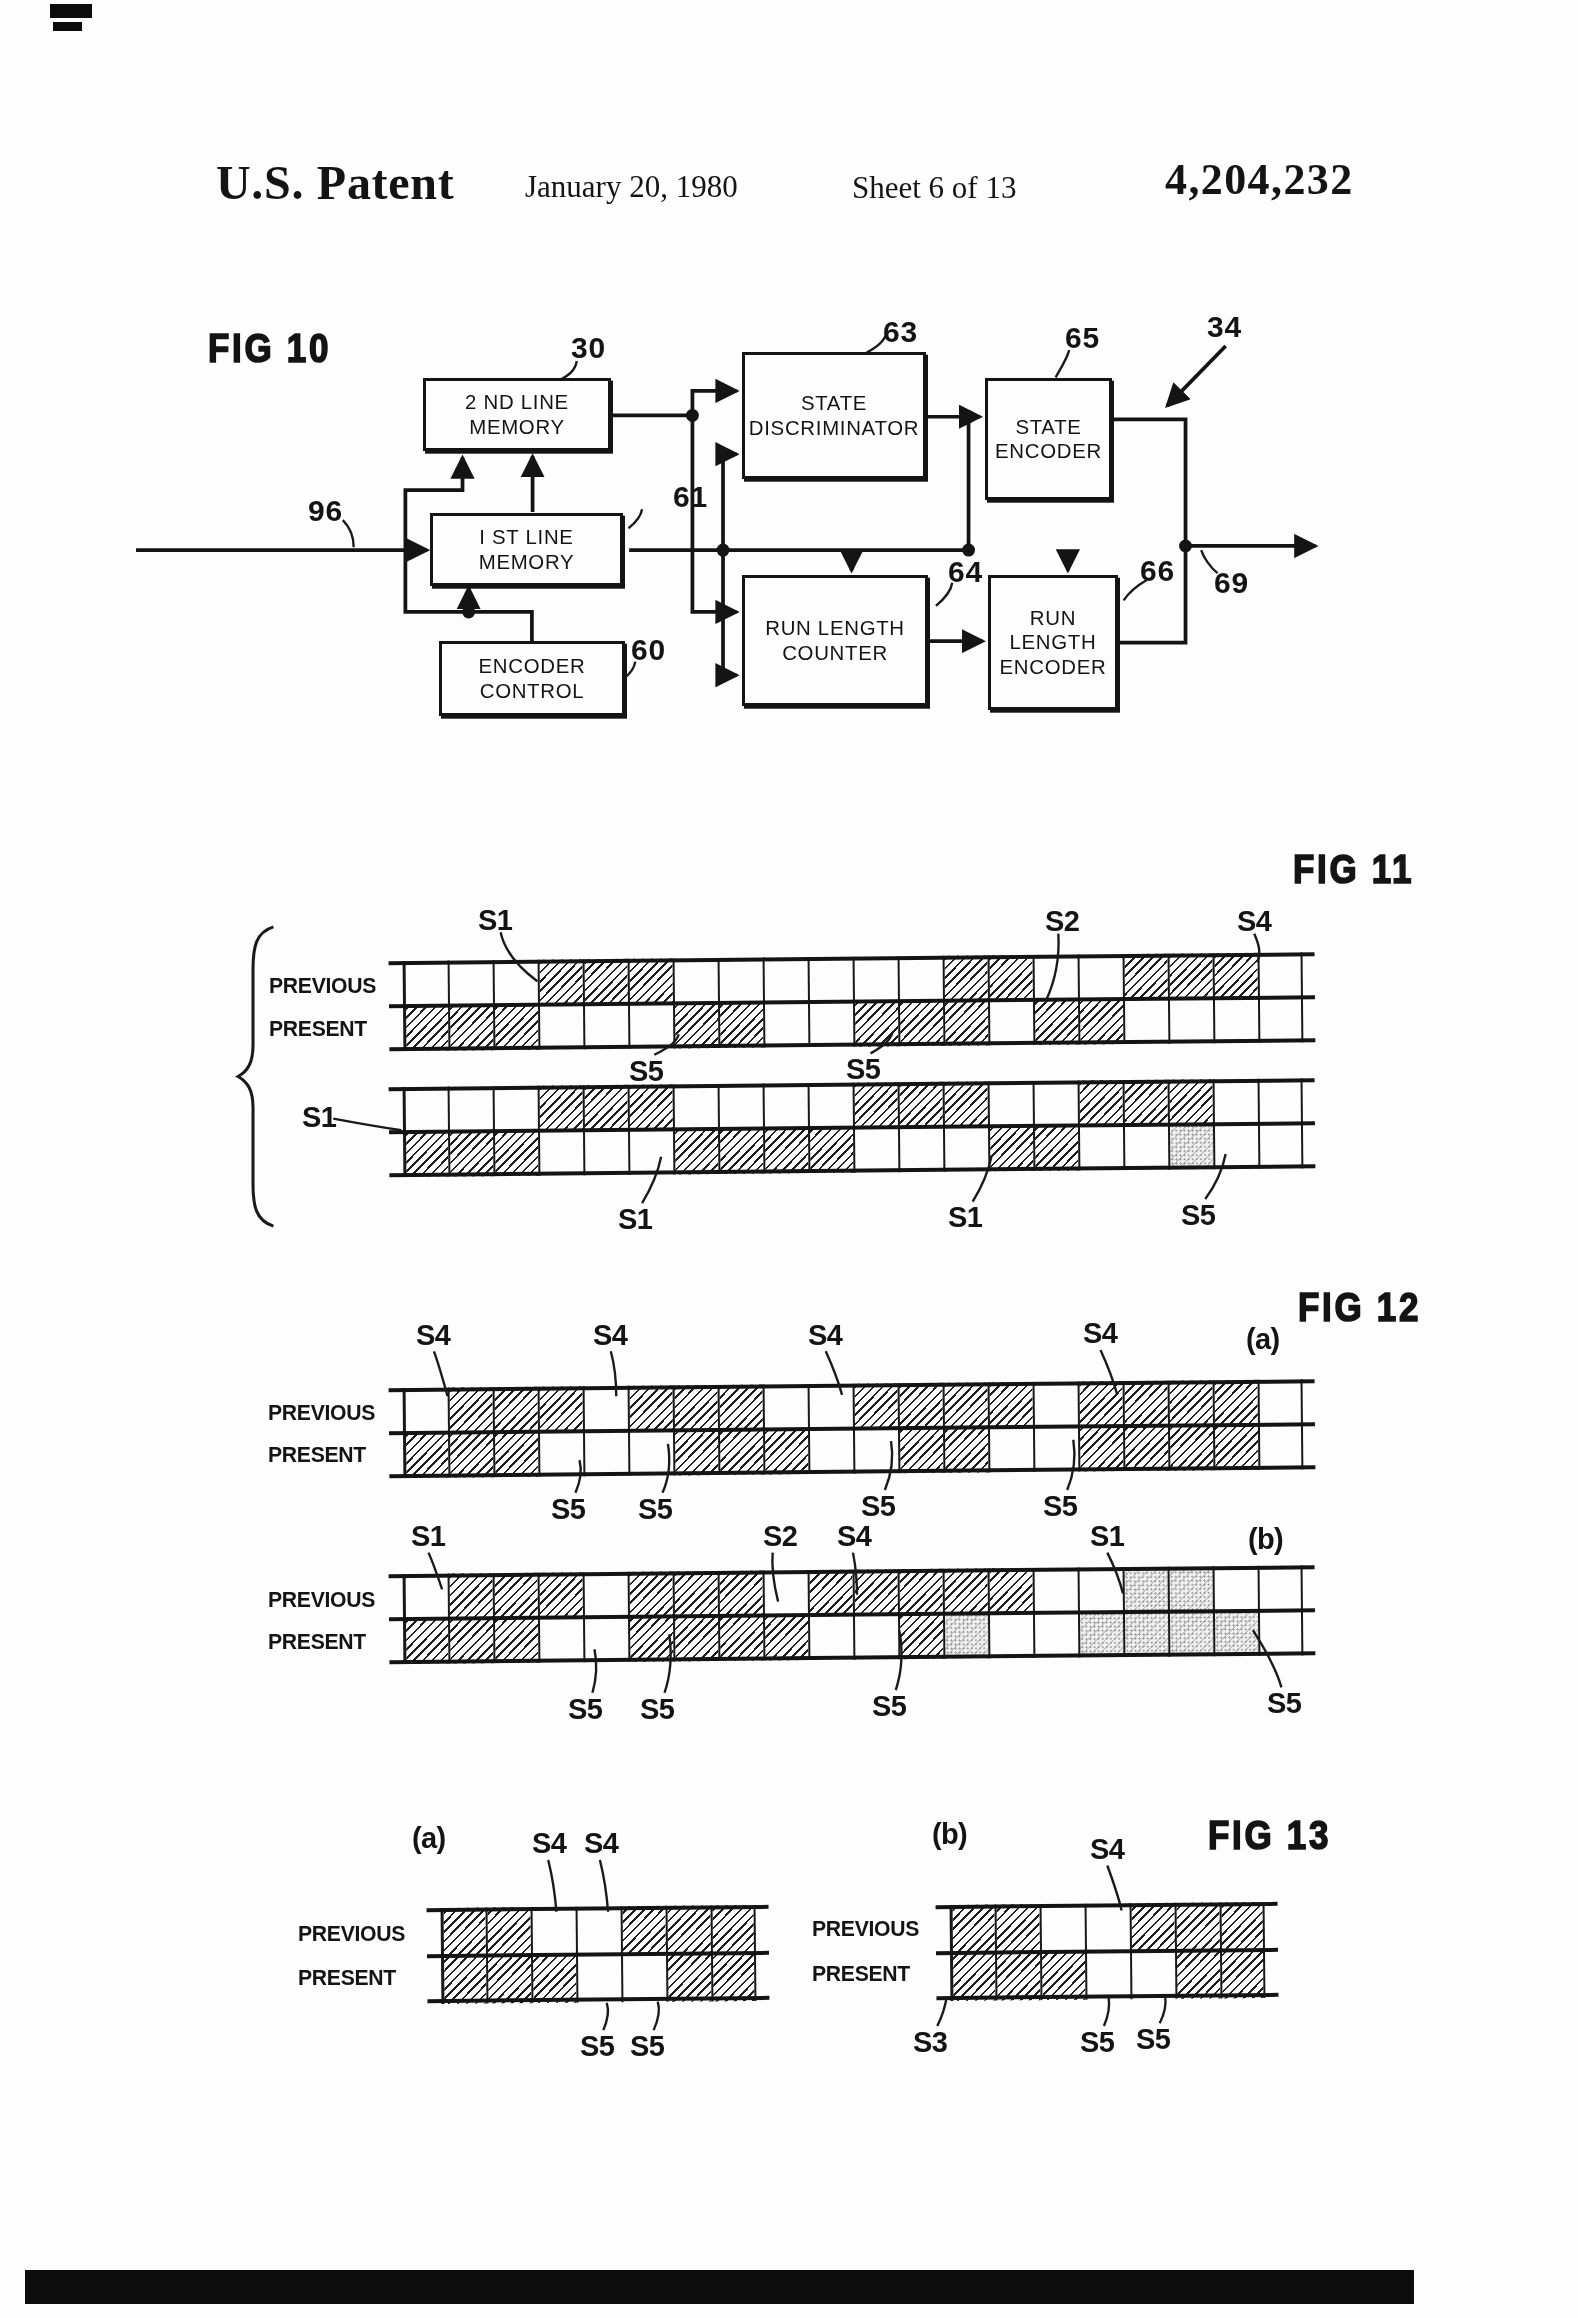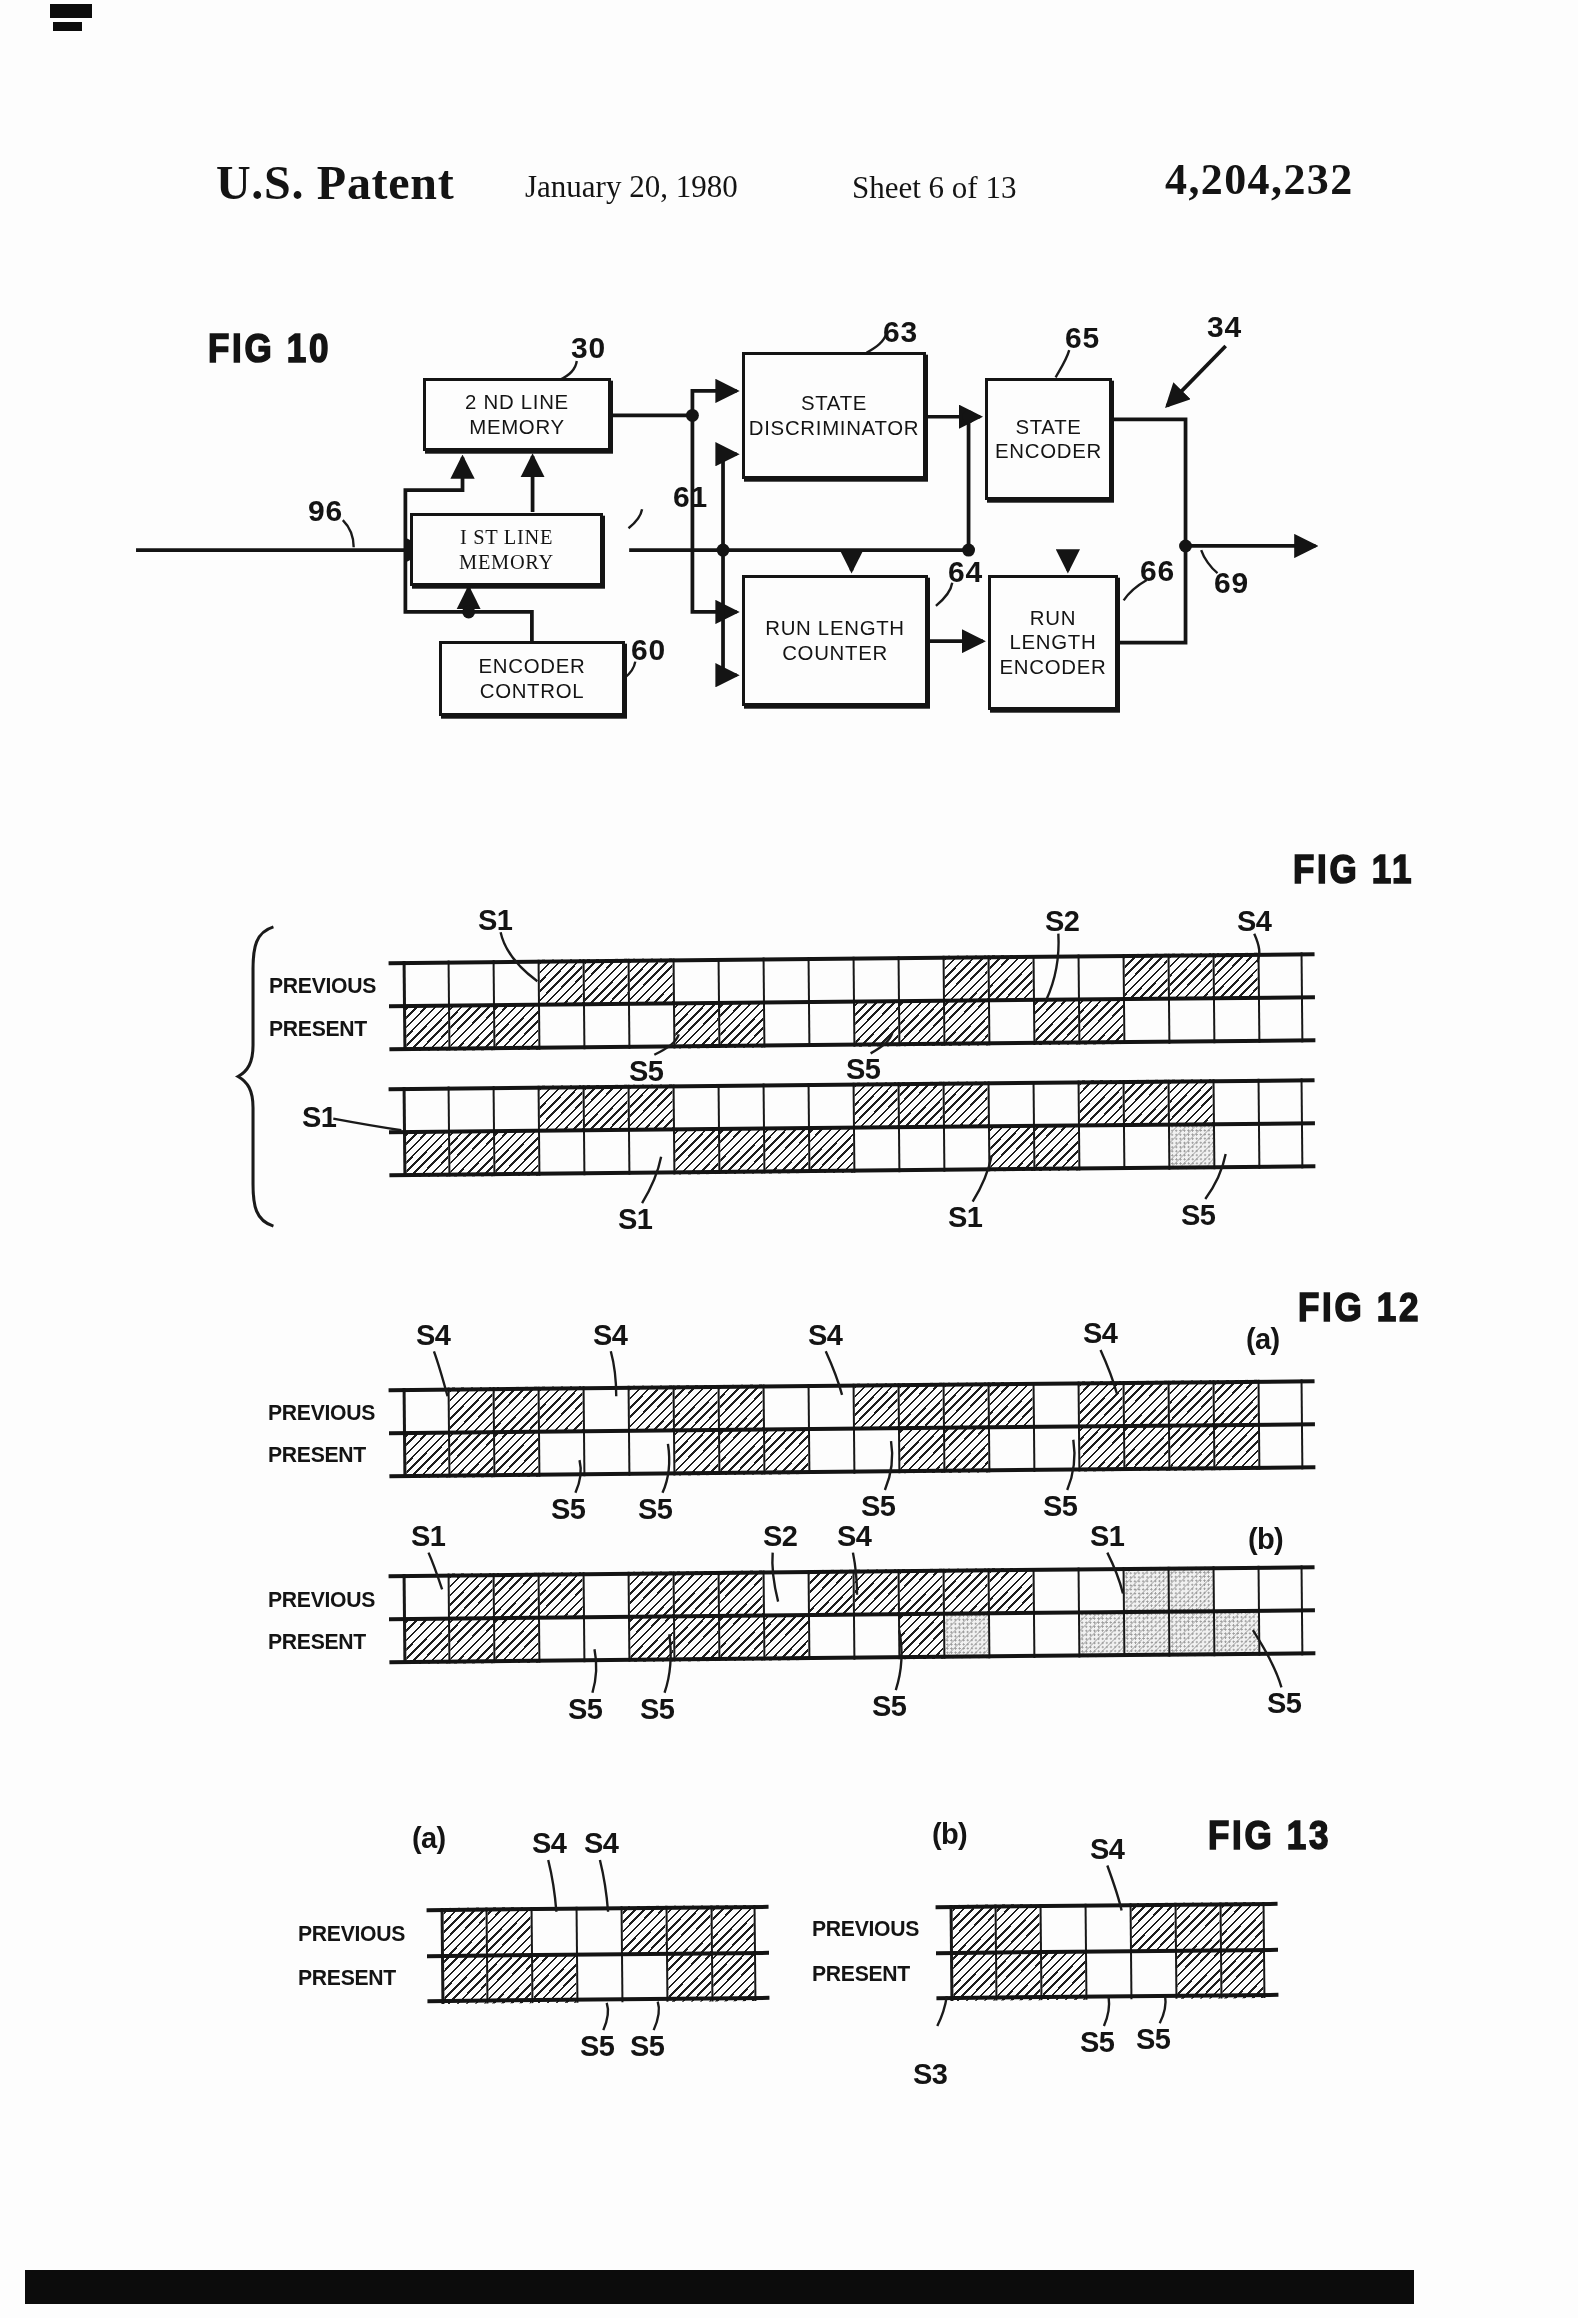"I ST LINE" div.blk { font-family: Liberation Serif, serif -> none; left: 410px -> 430px }
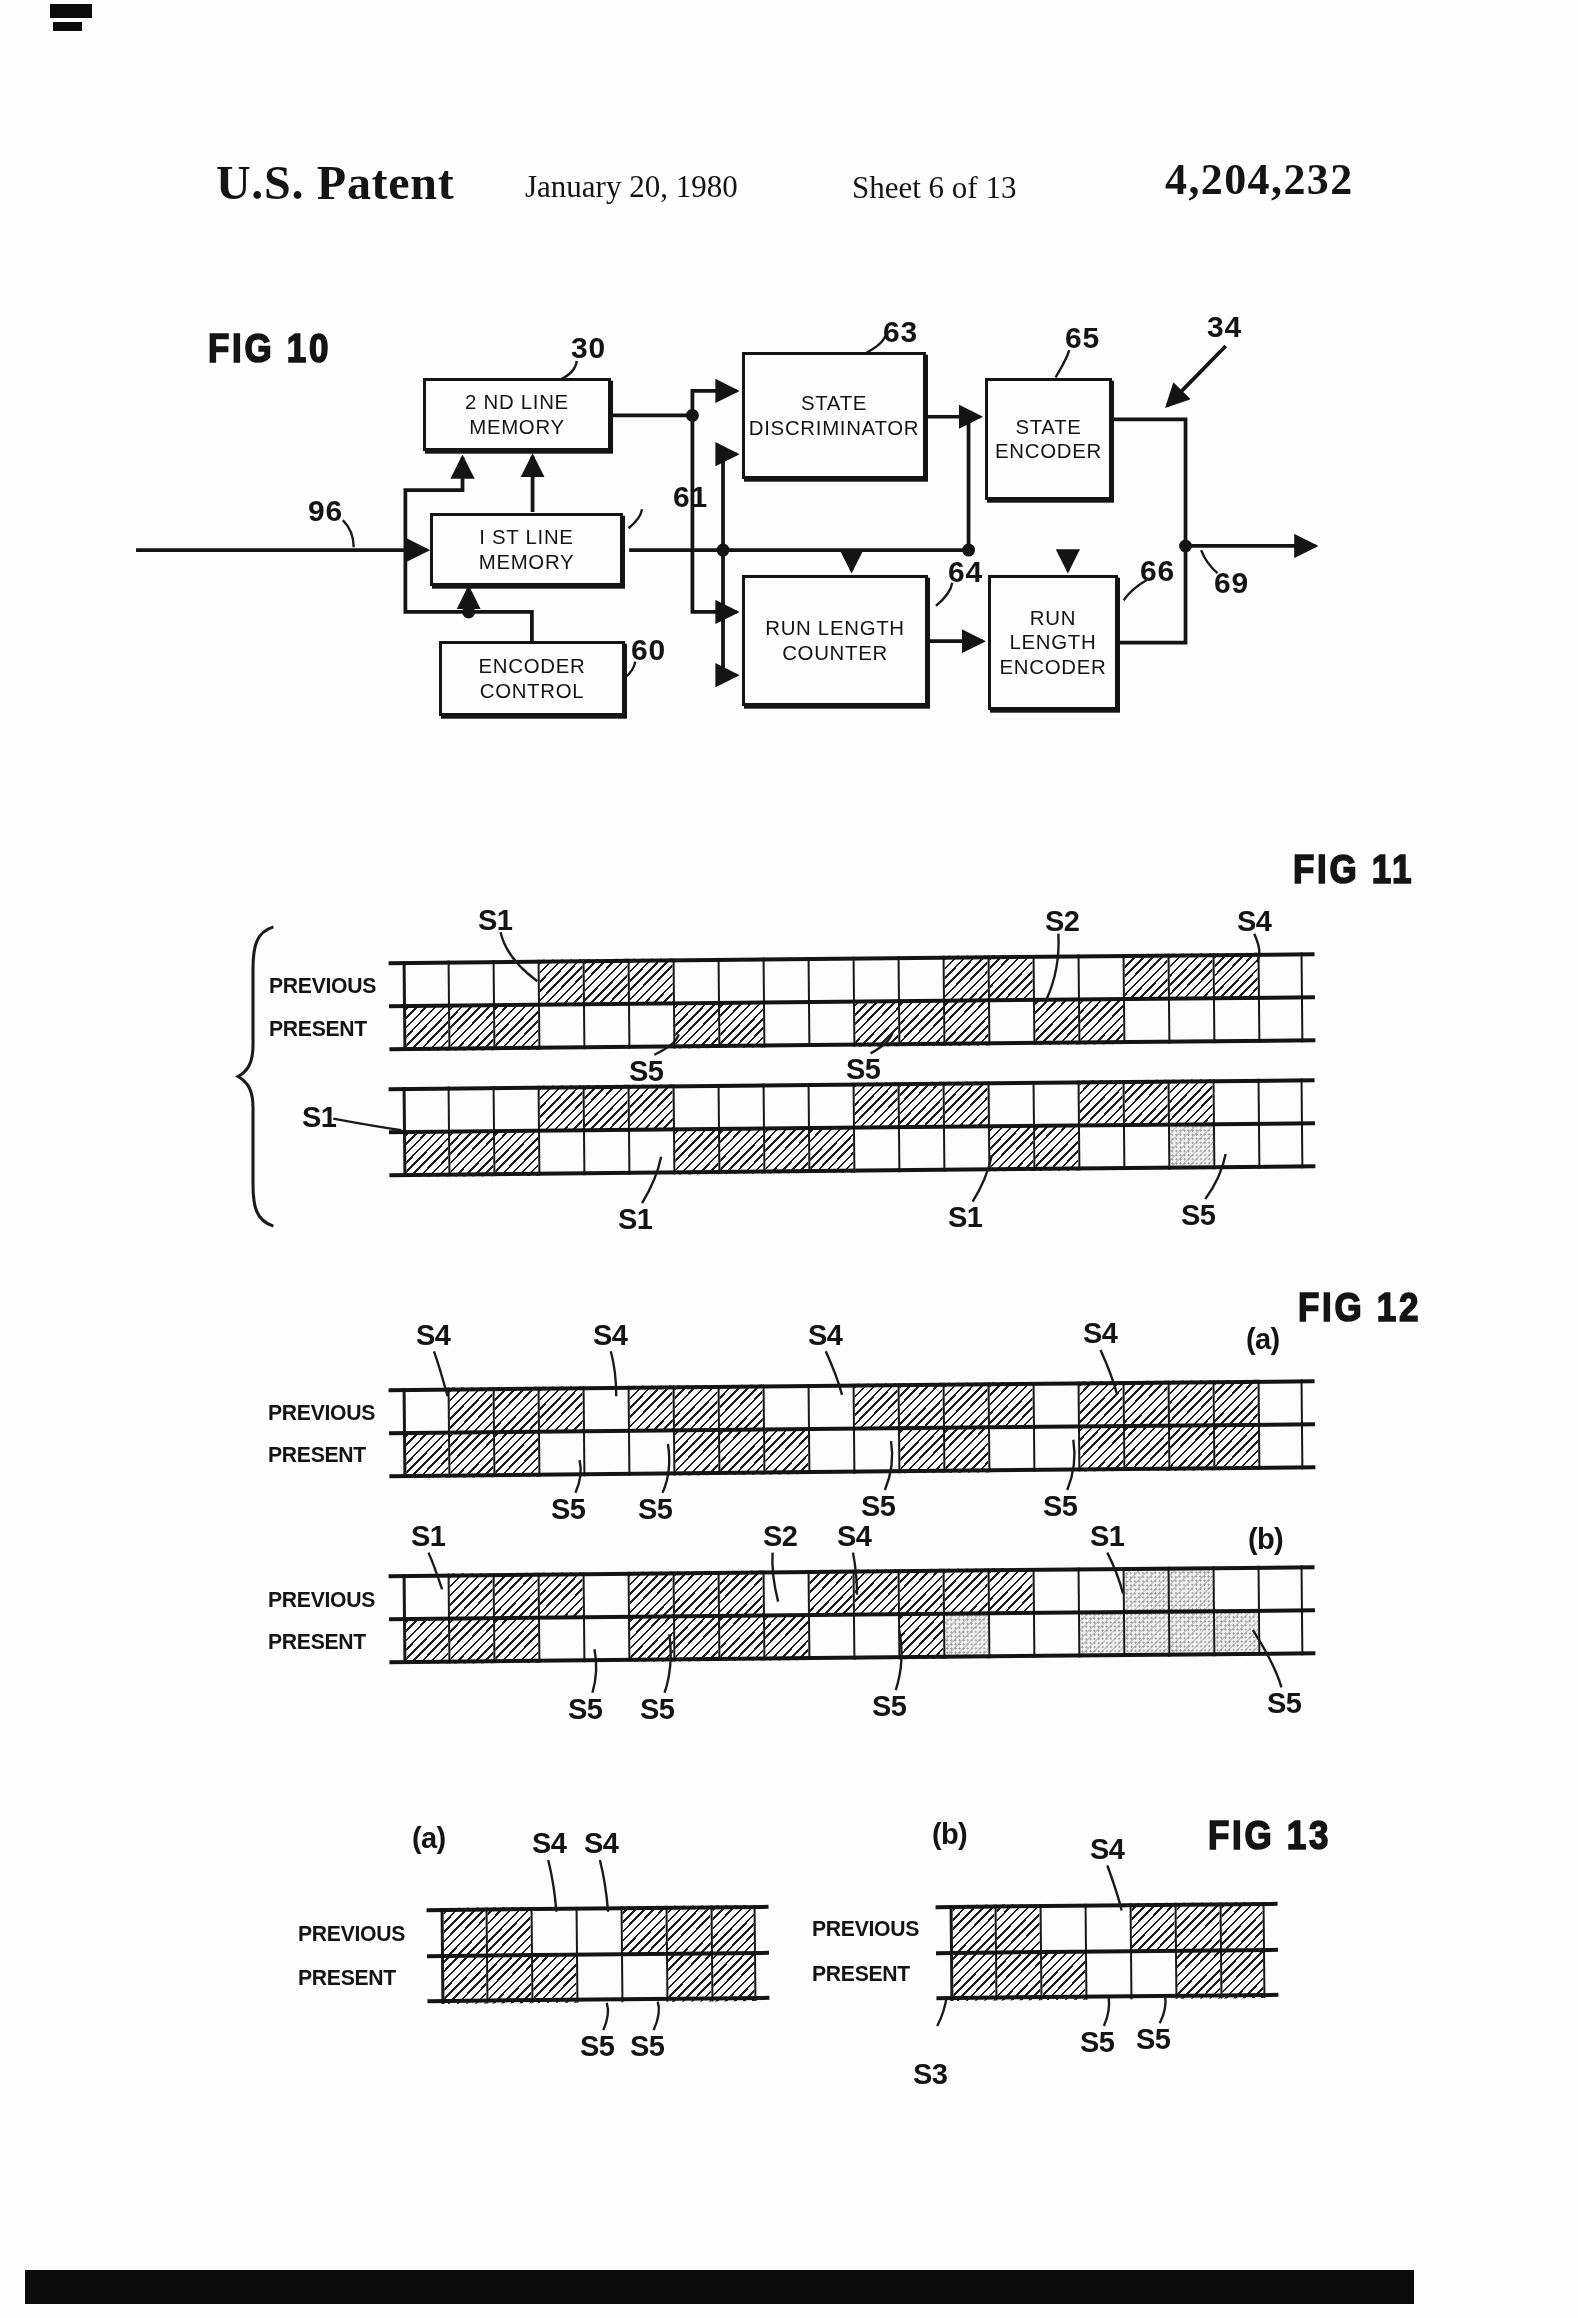"S3" div.slab { margin-top: 32px -> none }
